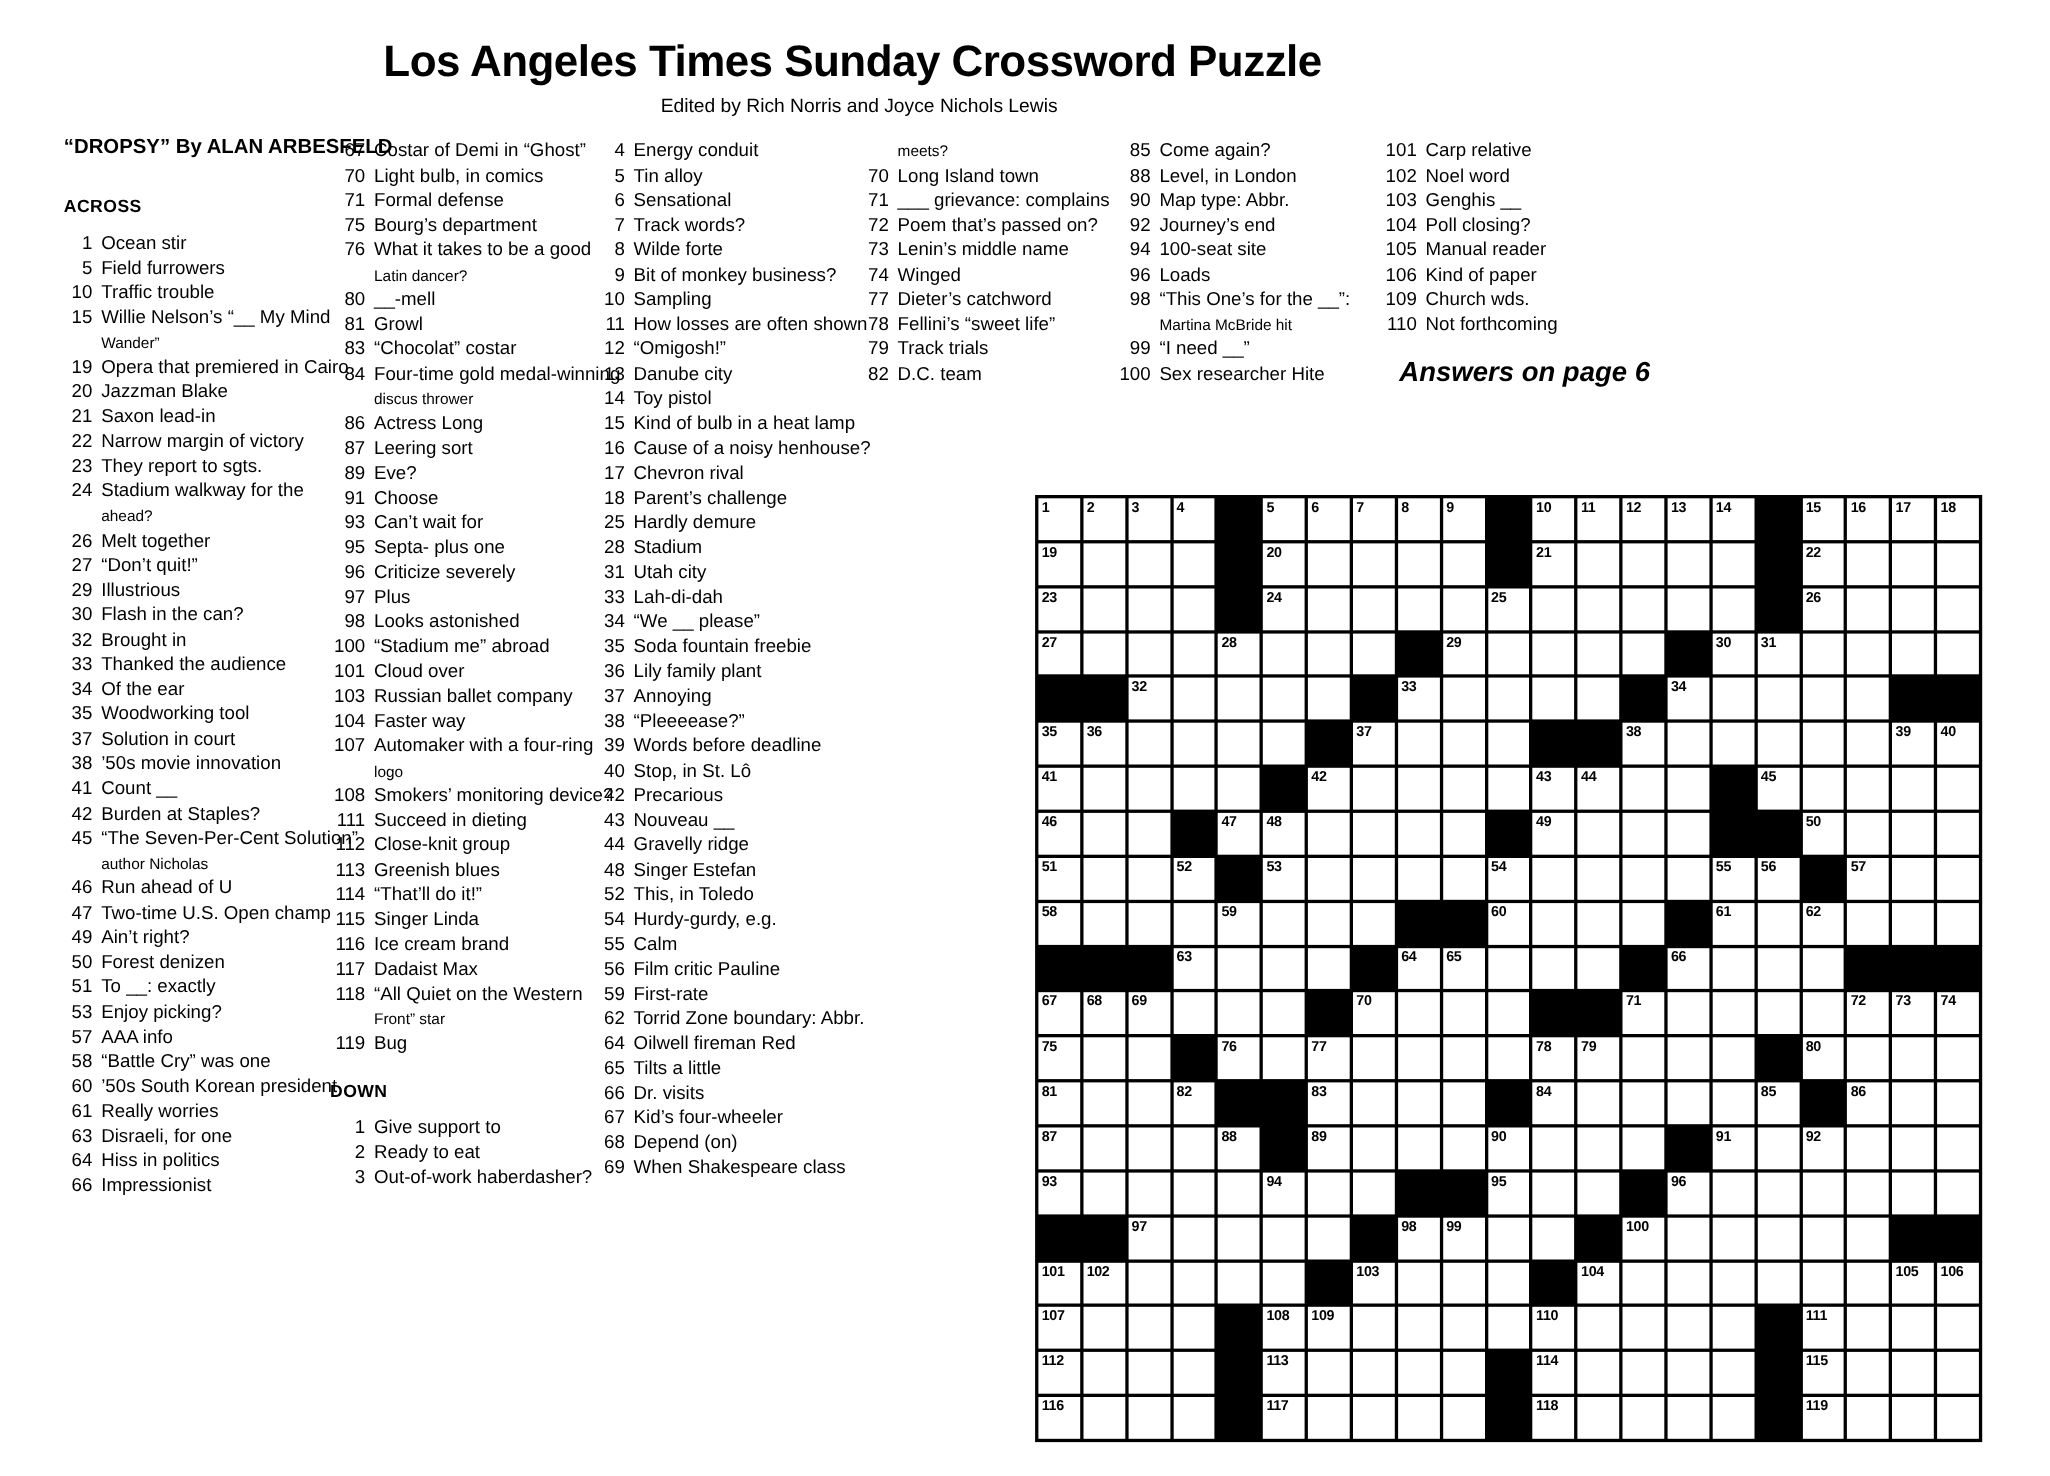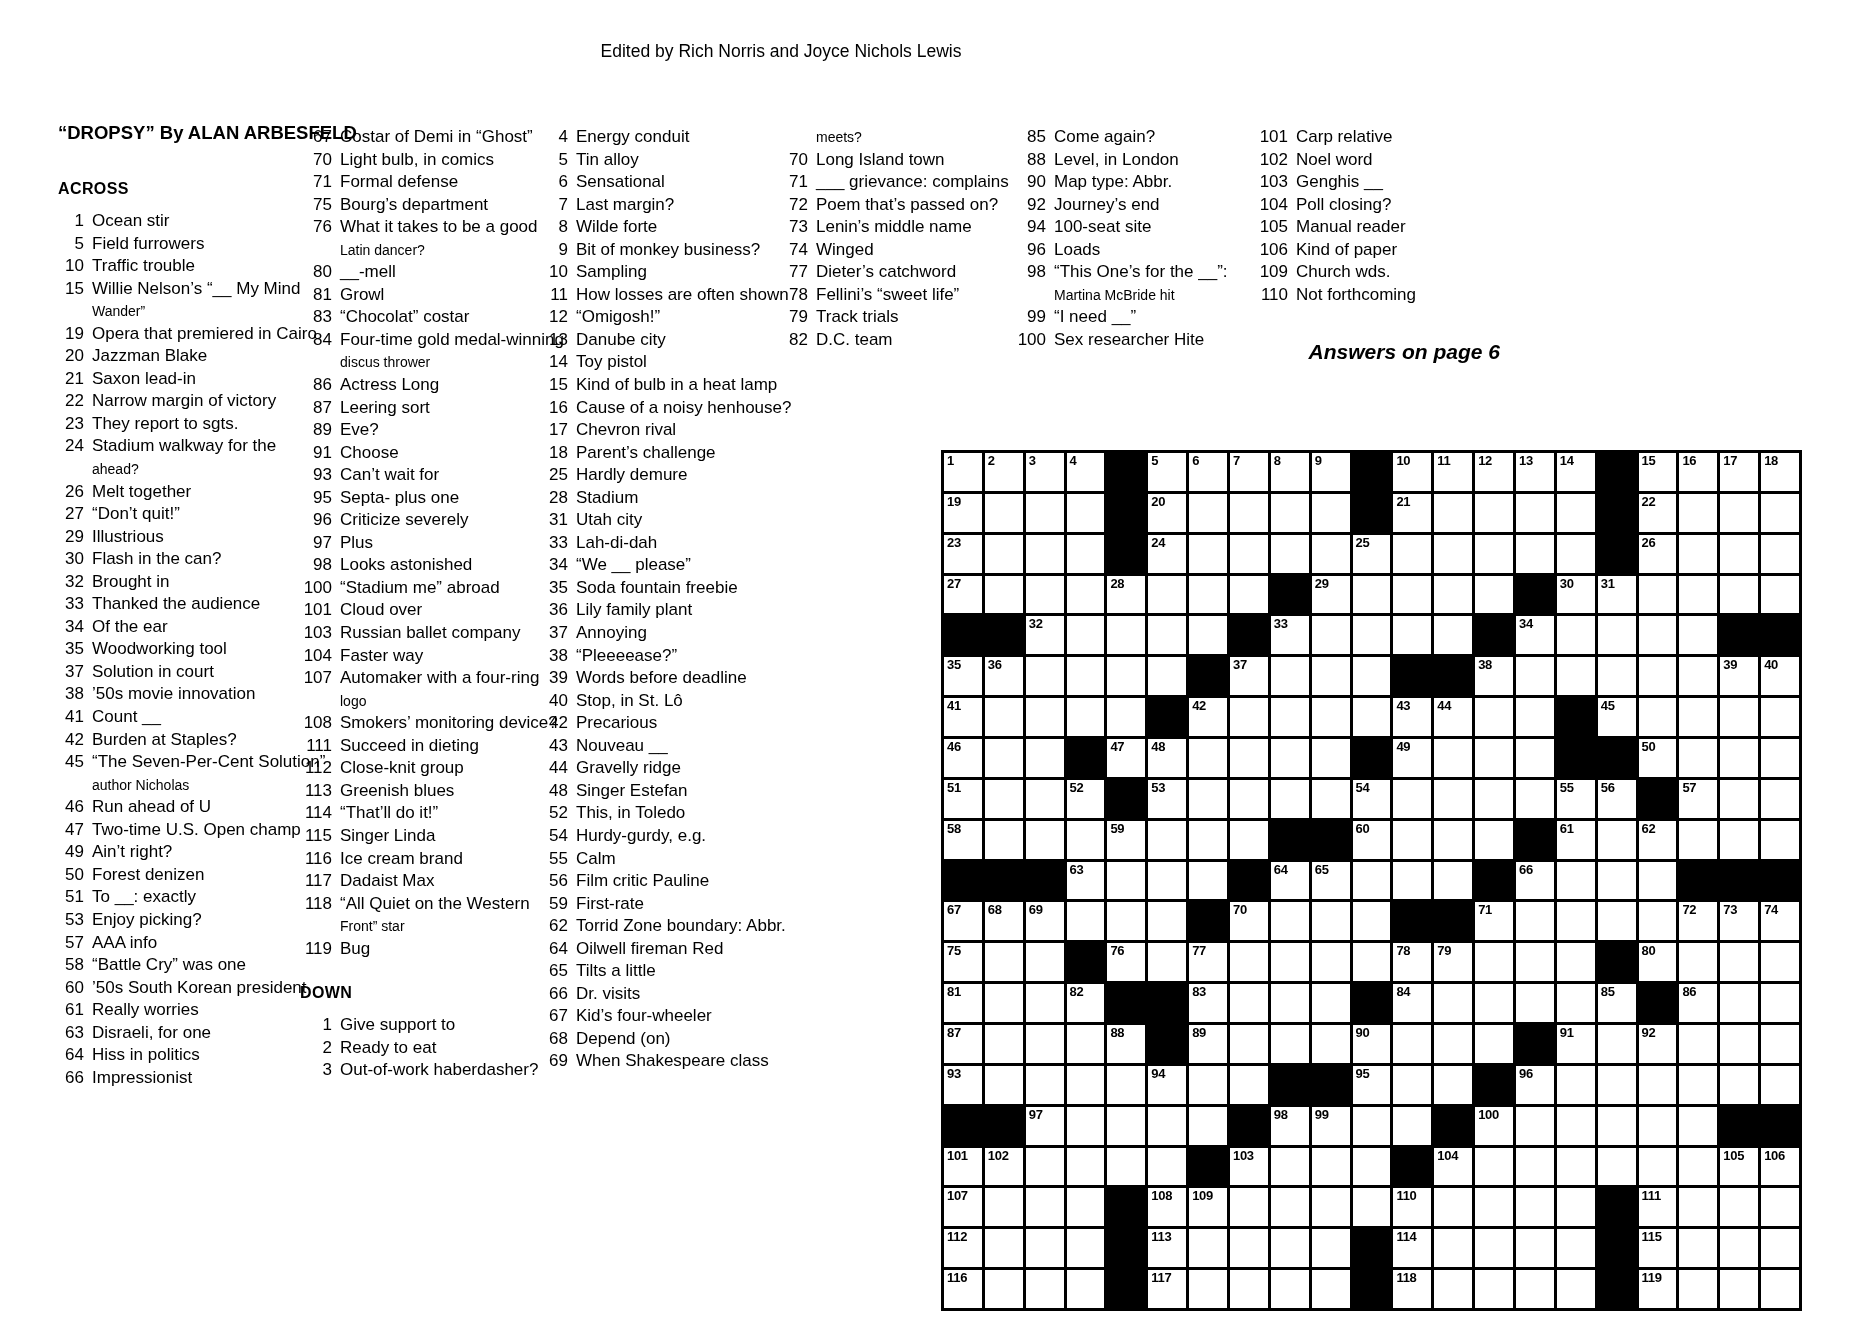"Los Angeles Times Sunday Crossword" h1 { html: none -> <h1>Los Angeles Times Sunday Crossword Puzzle</h1> }
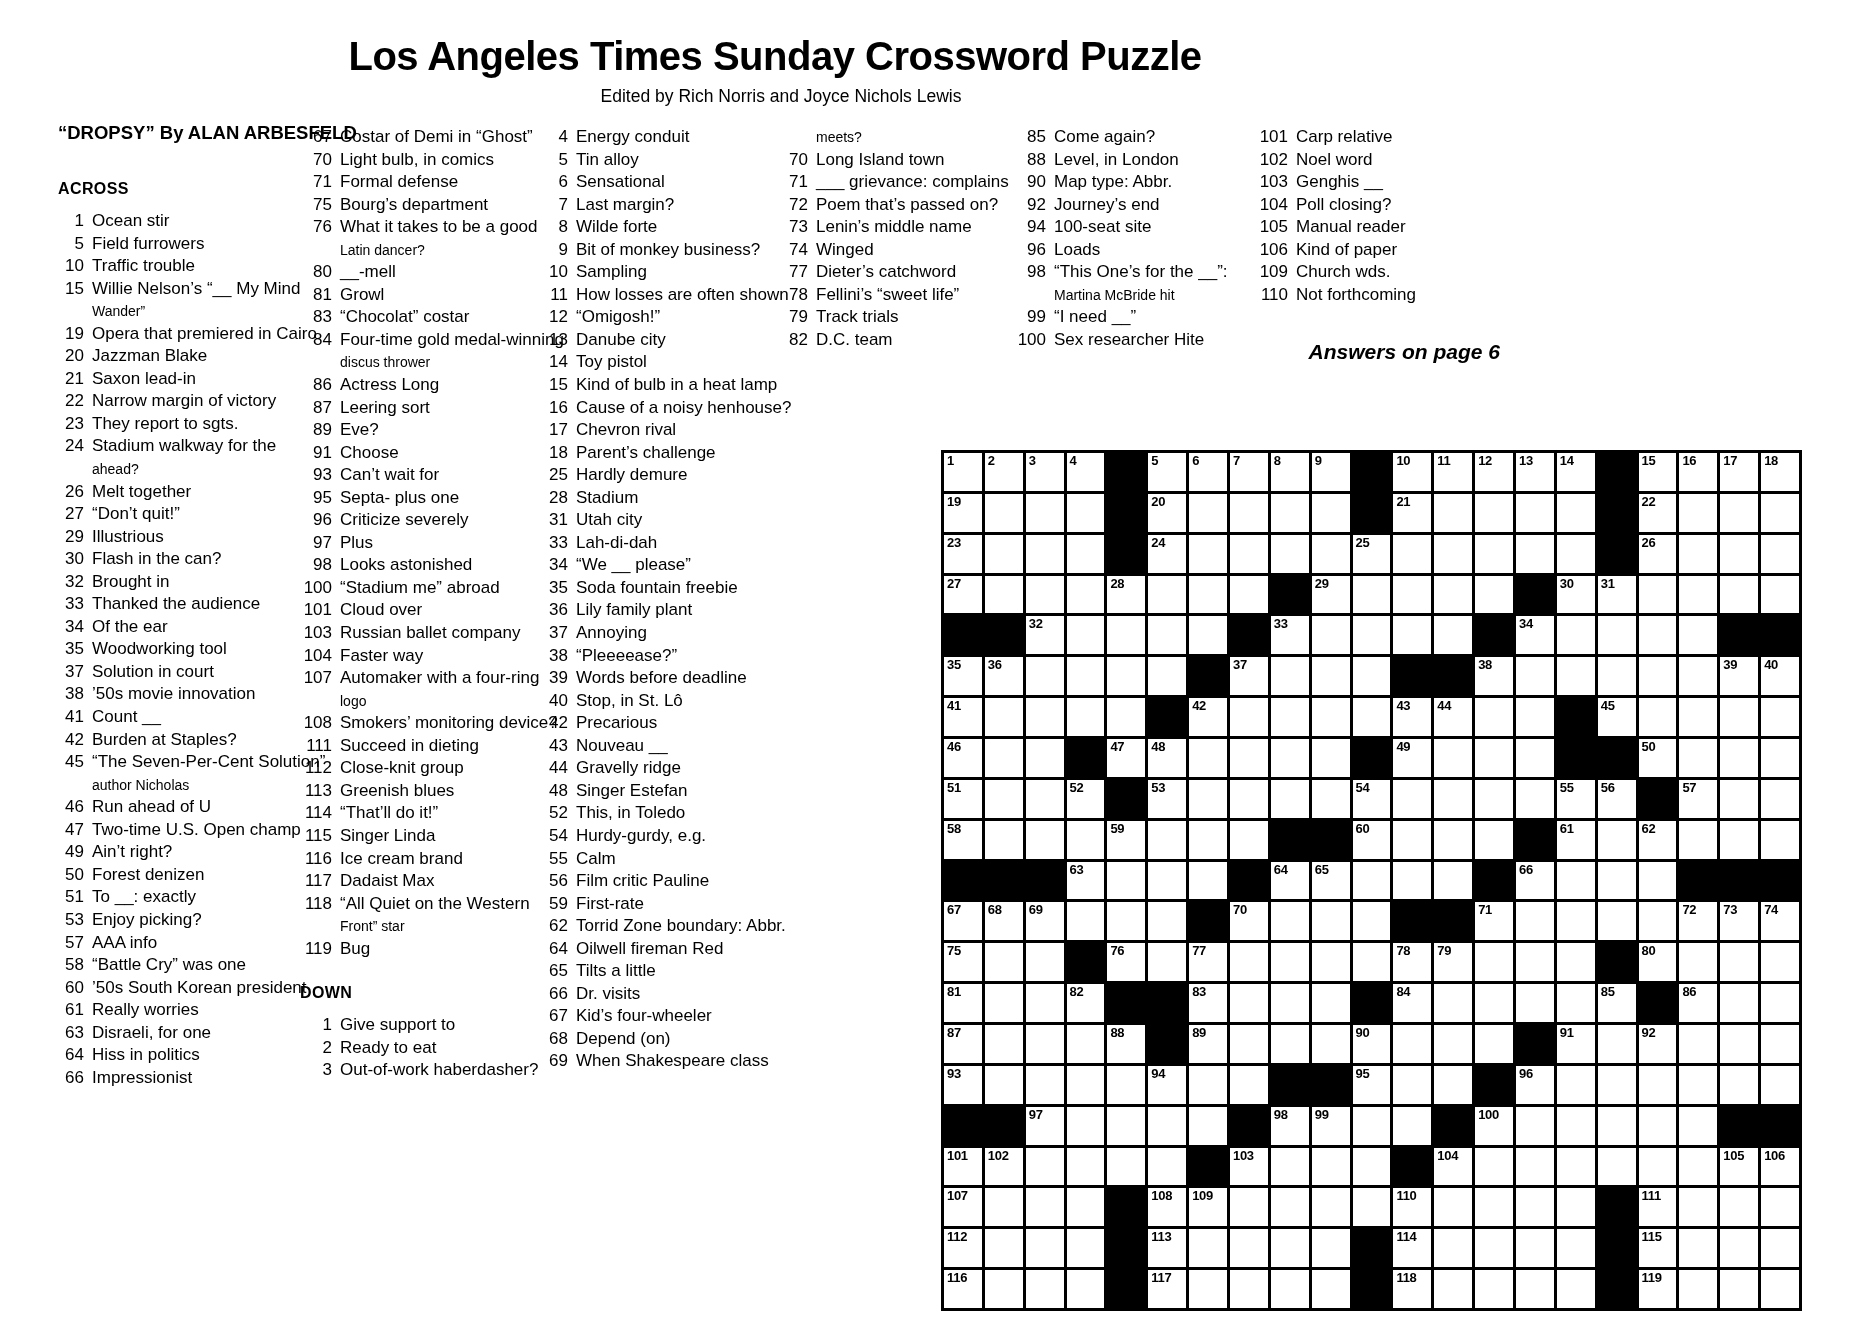"Last margin?" span.txt { text: Last margin -> Track words }
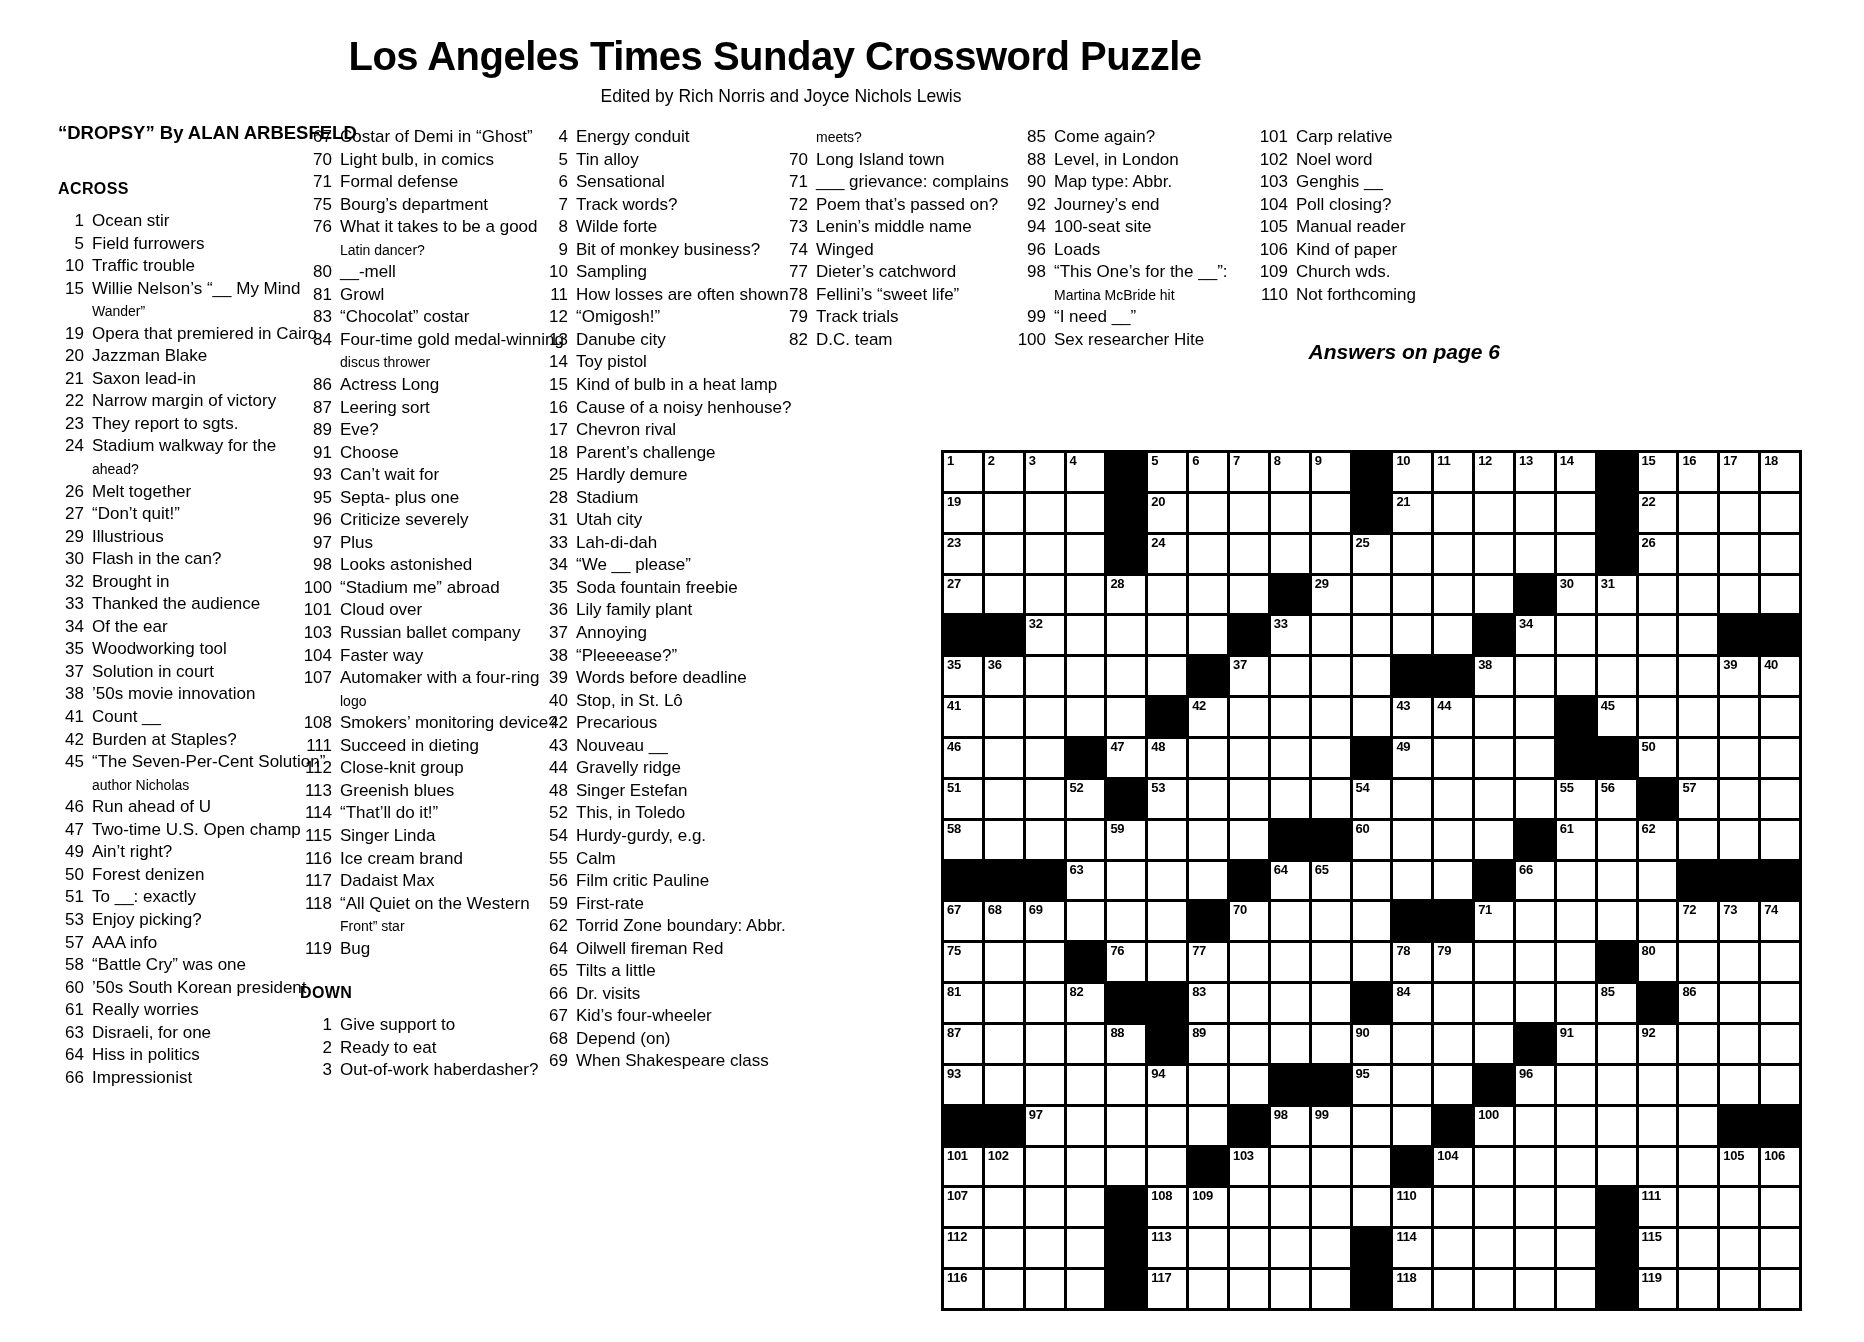"Answers on page 6" #answers-note { font-size: 21px -> 25px; top: 340px -> 324px }
